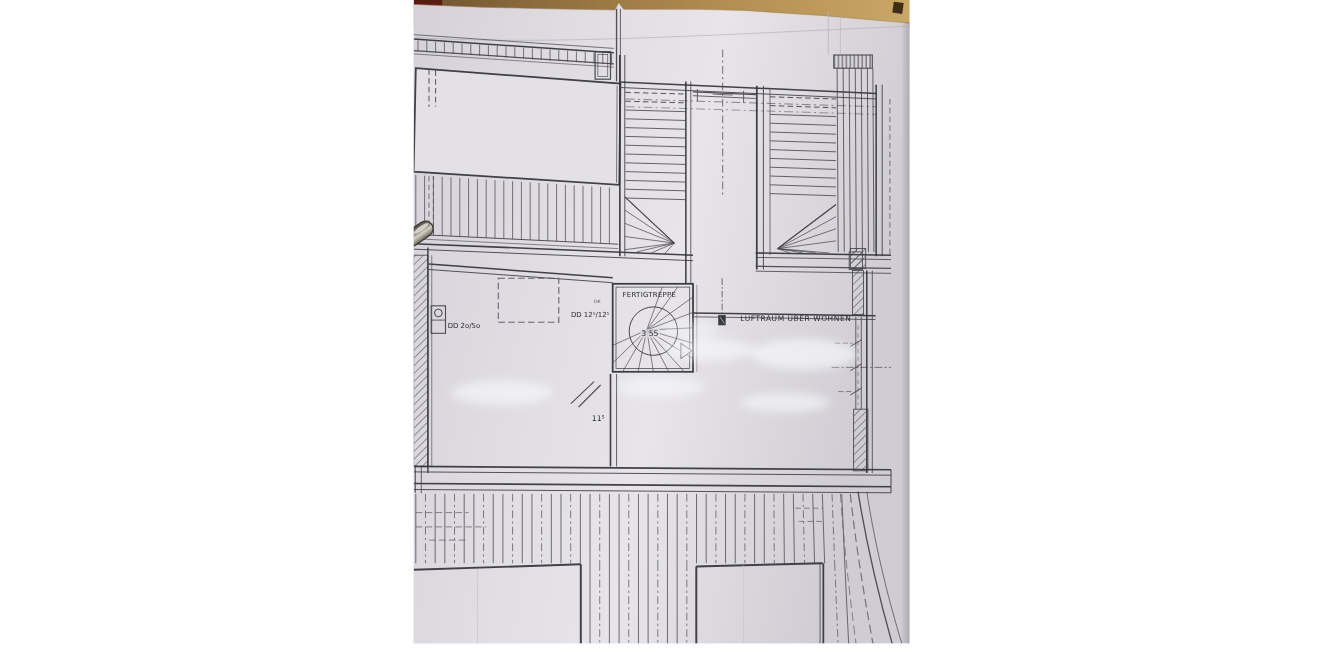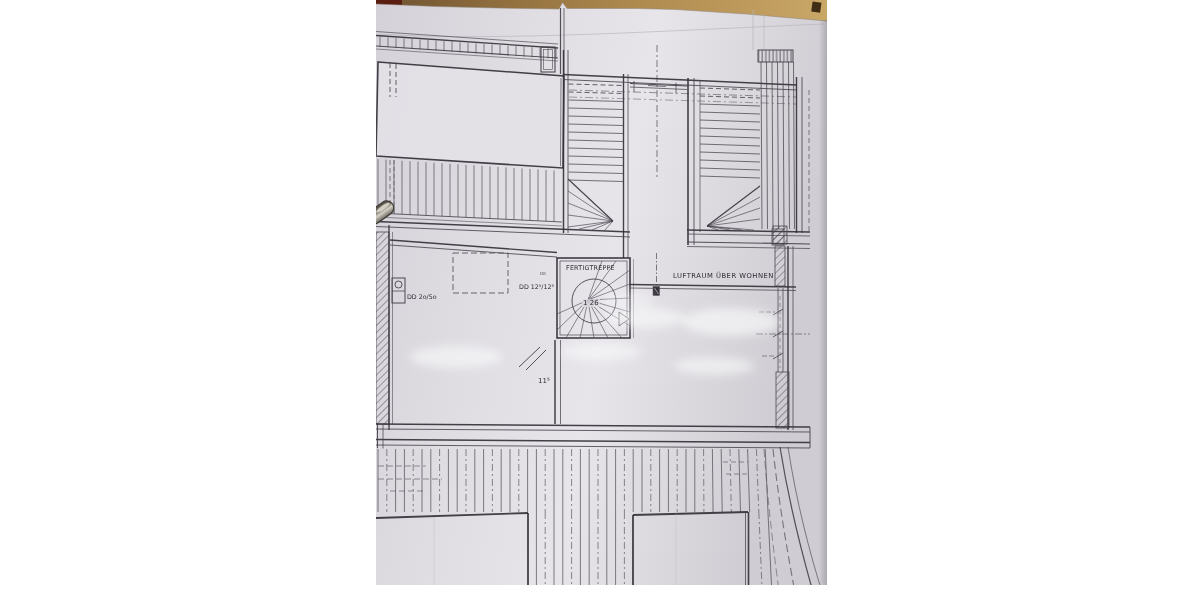"LUFTRAUM ÜBER WOHNEN" .lbl-luftraum { top: 272px -> 286px }
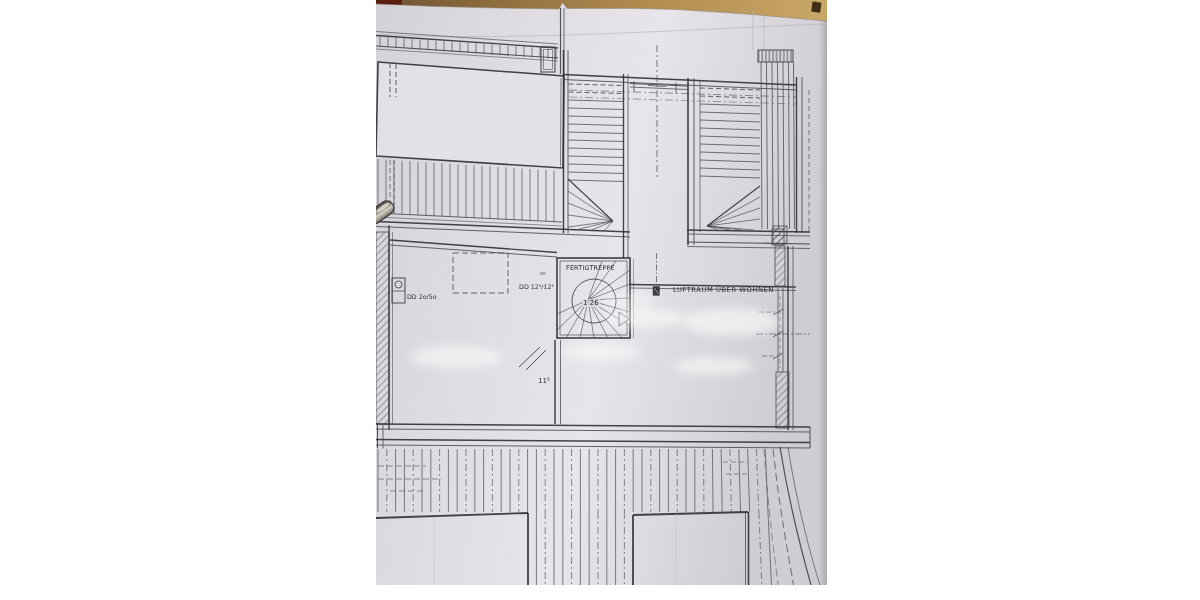"1 26" div.lbl { text: 1 26 -> 3 55 }
